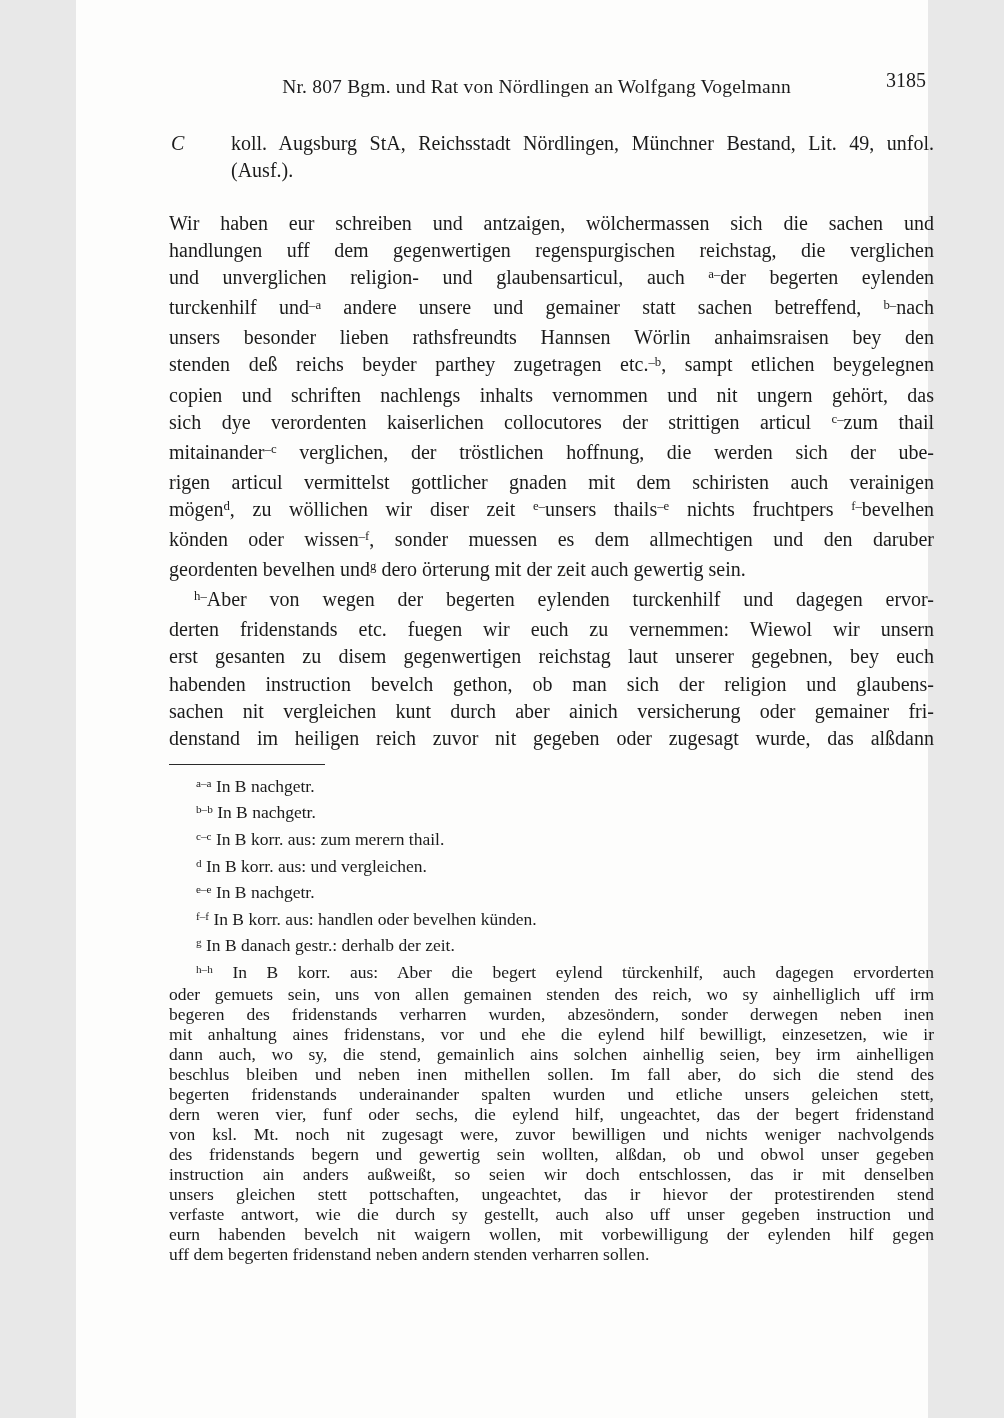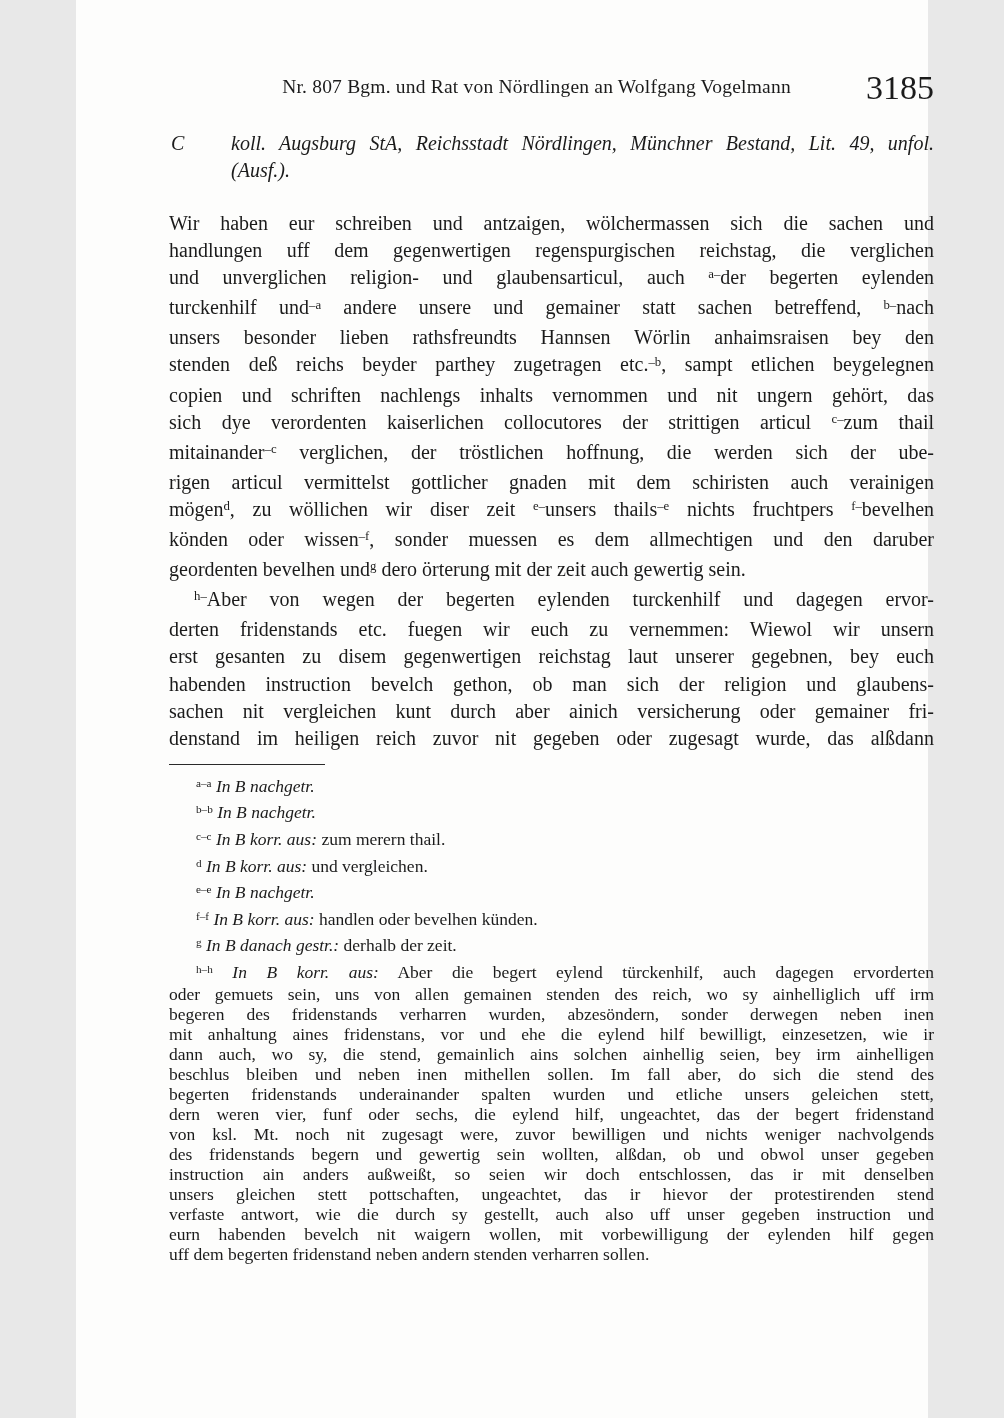"3185" .page-number { font-size: 34px -> 20px; right: 0 -> 8px }
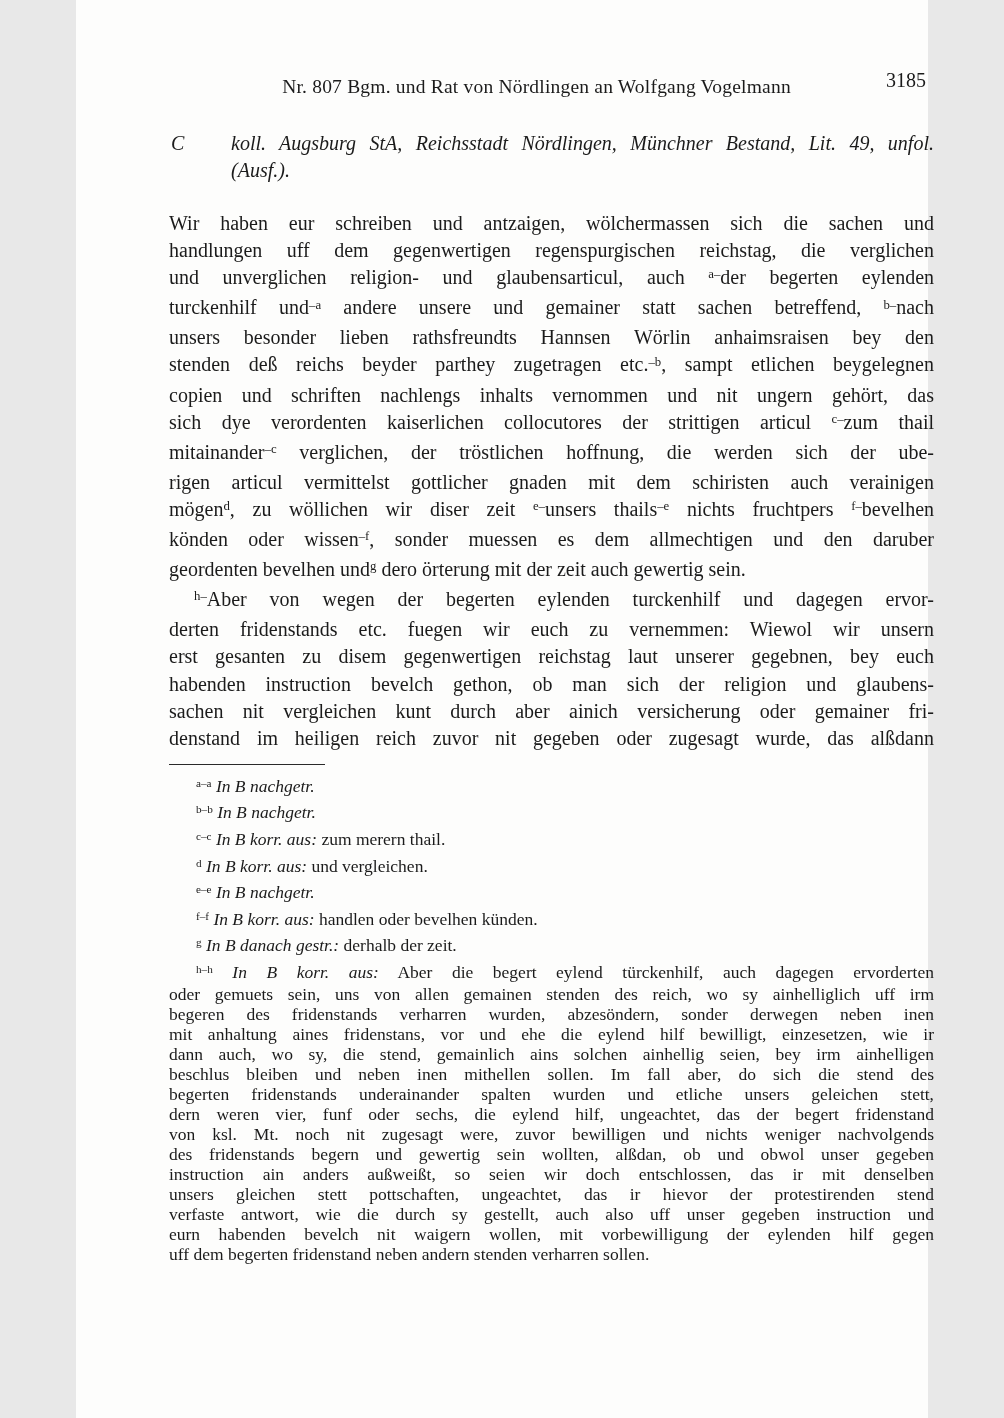"koll. Augsburg StA, Reichsstadt" .i { font-style: italic -> none }
